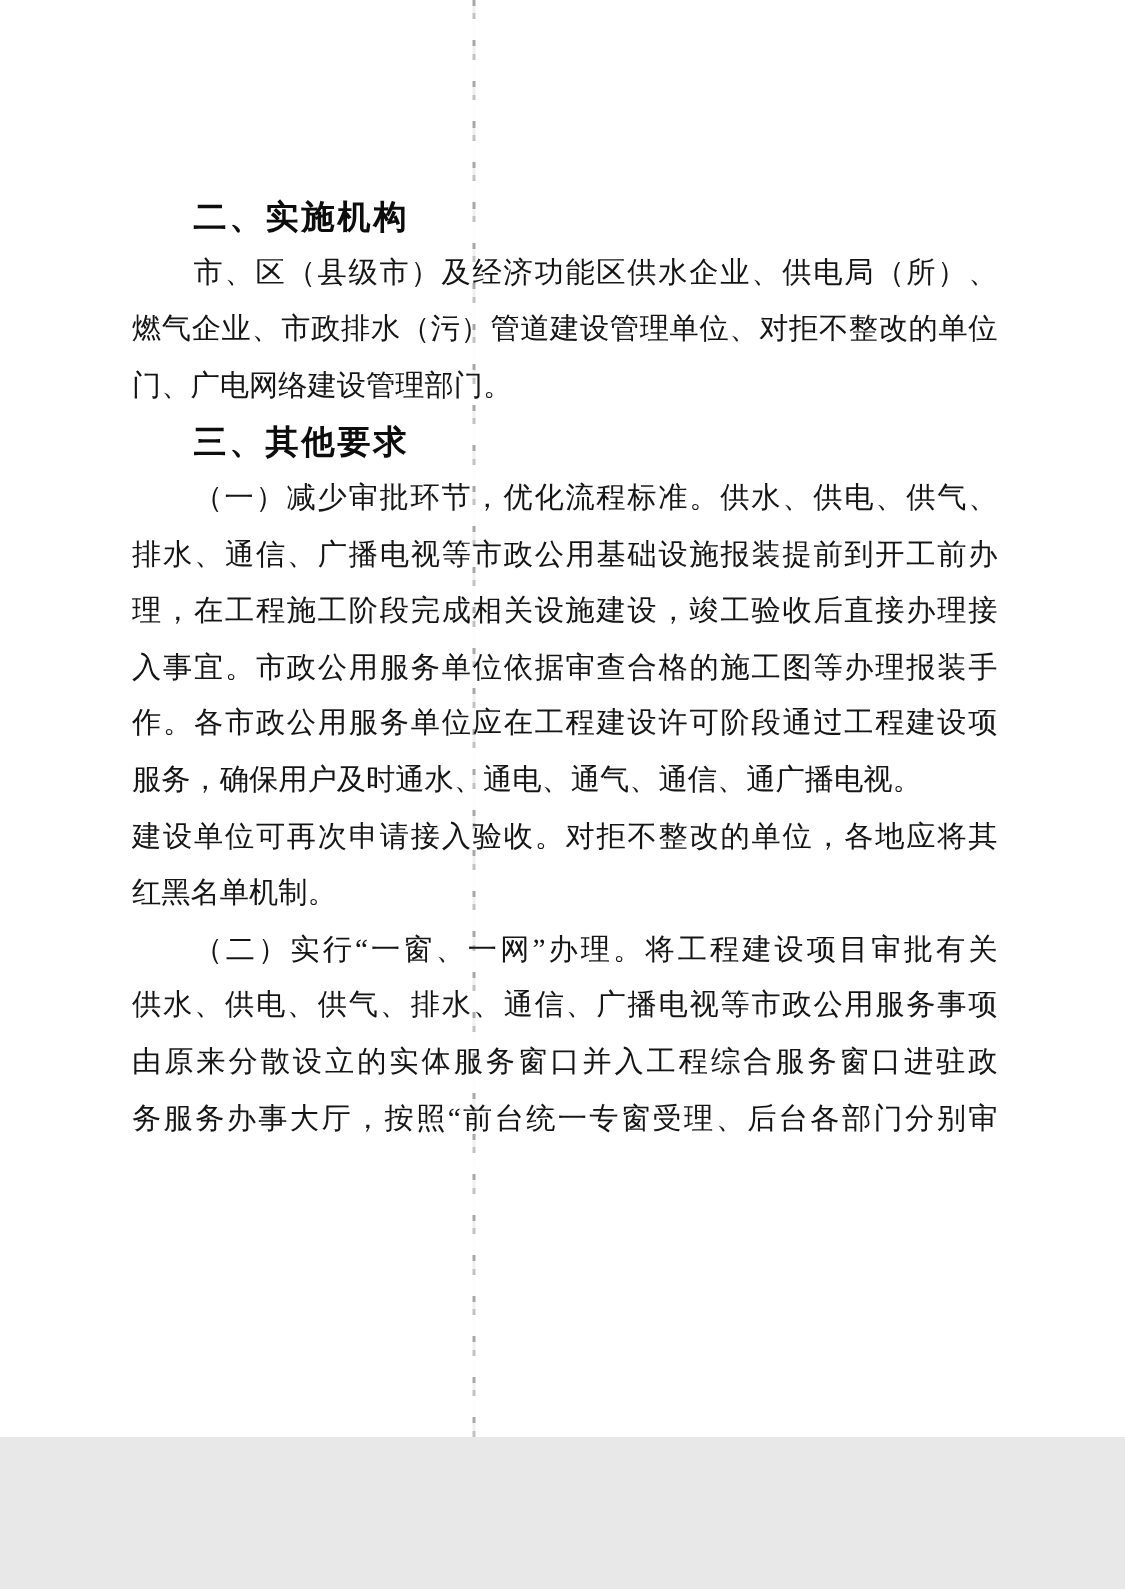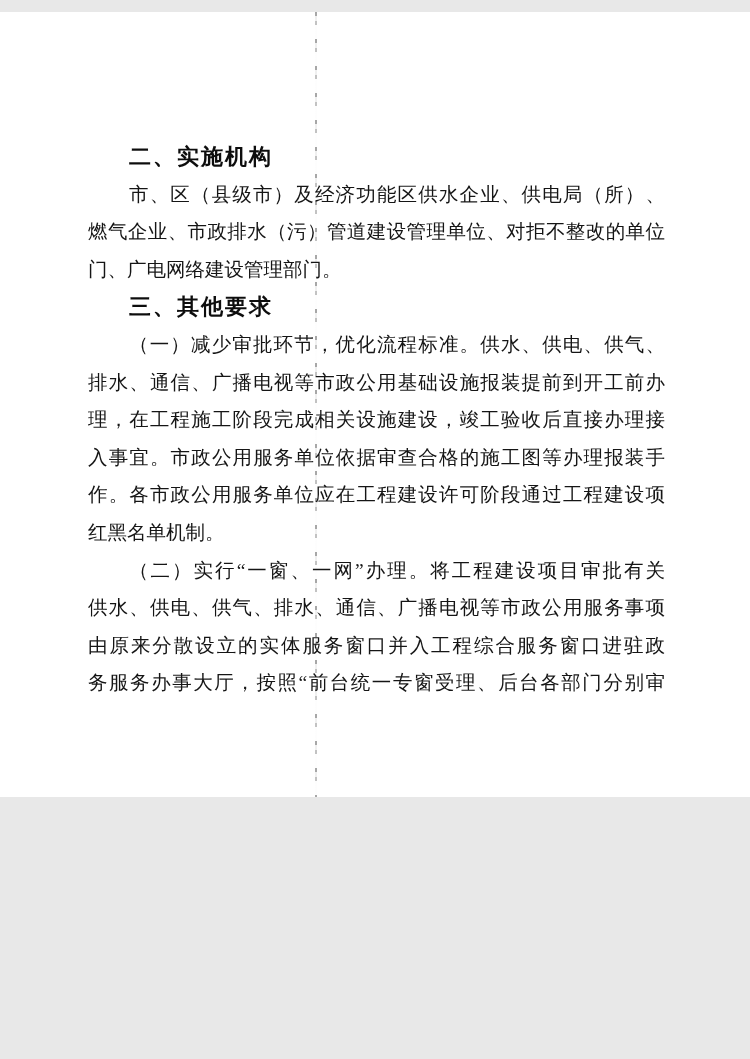"二、实施机构" .page { height: 785px -> 958px; margin: 12px auto -> 0 auto }
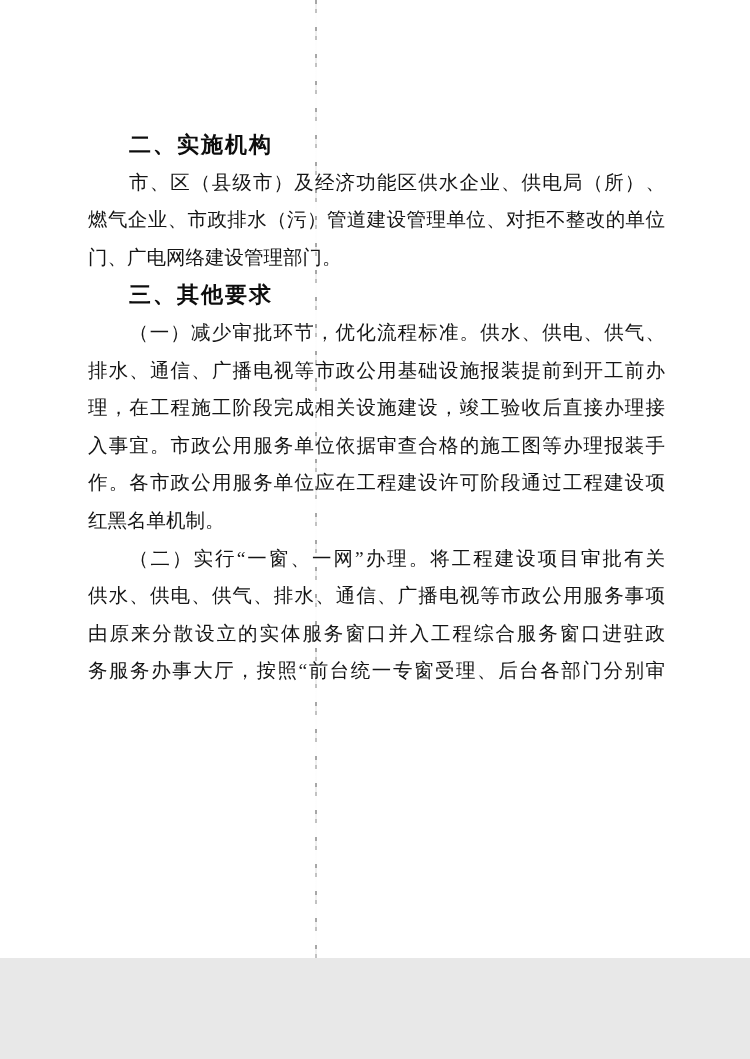"服务，确保用户及时通水、通电、通气、通信、通广播电视。" div.line { html: none -> <div>服务，确保用户及时通水、通电、通气、通信、通广播电视。</div> }
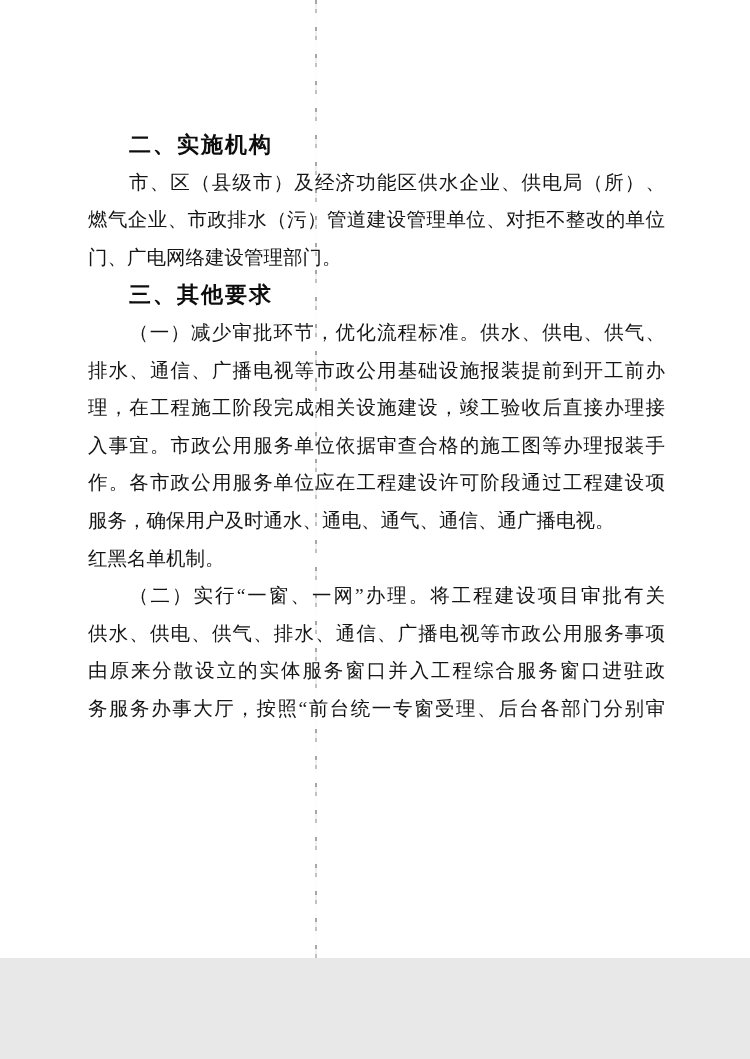"建设单位可再次申请接入验收。对拒不整改的单位，各地应将其" div.line { html: none -> <div>建设单位可再次申请接入验收。对拒不整改的单位，各地应将其</div> }
